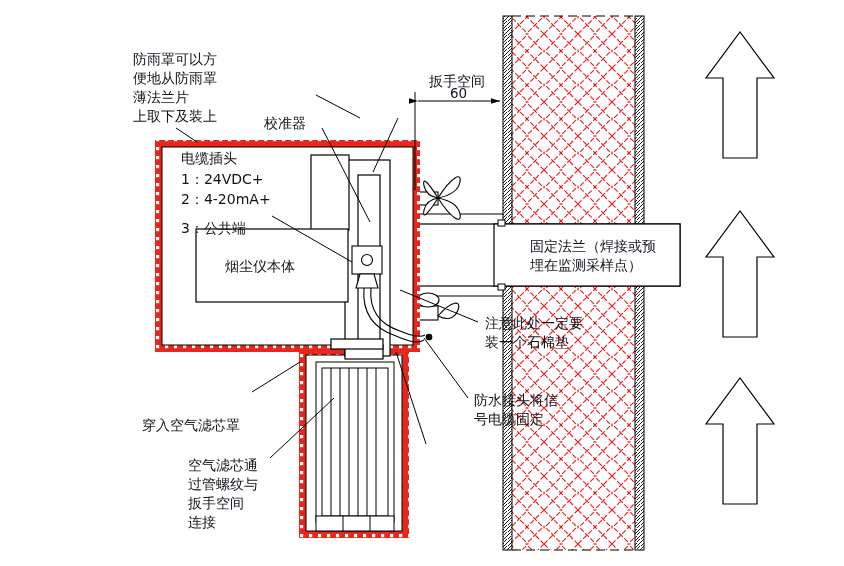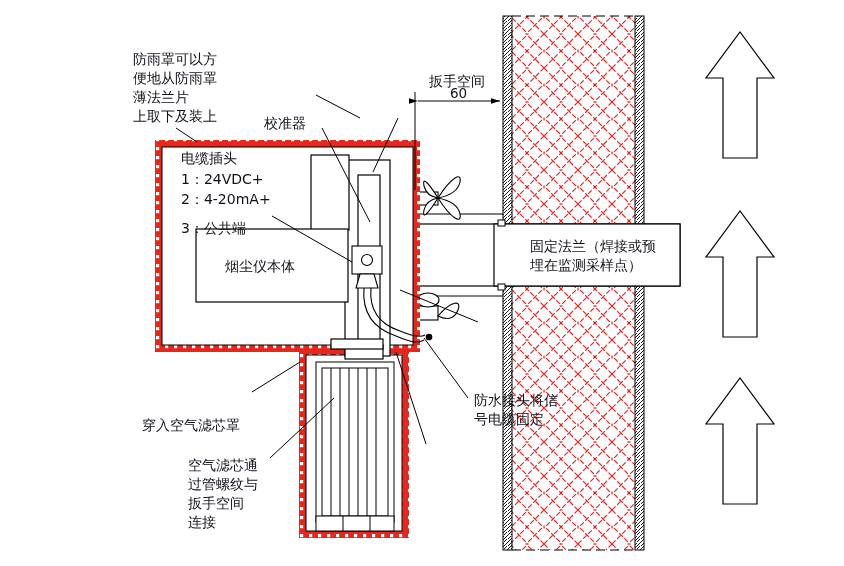"注意此处一定要" div.lbl { html: none -> <div>注意此处一定要 装一个石棉垫</div> }
